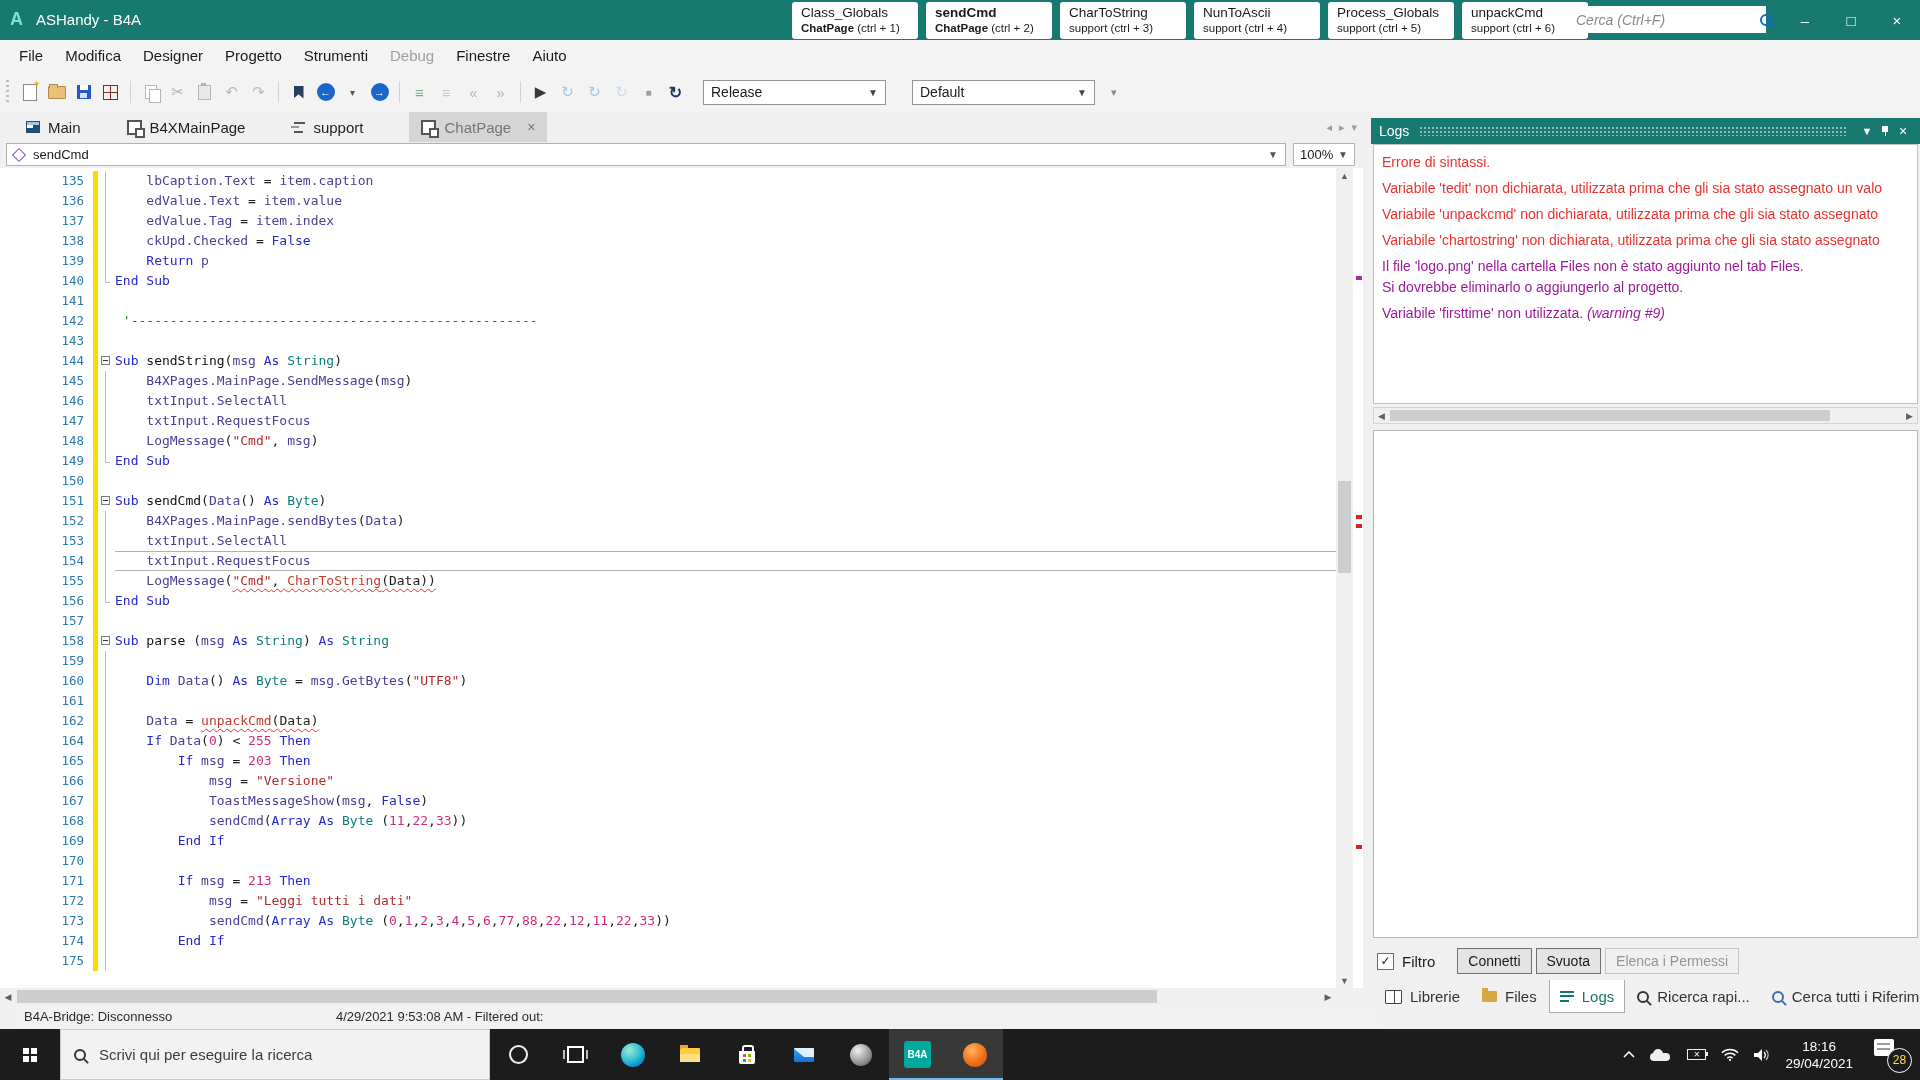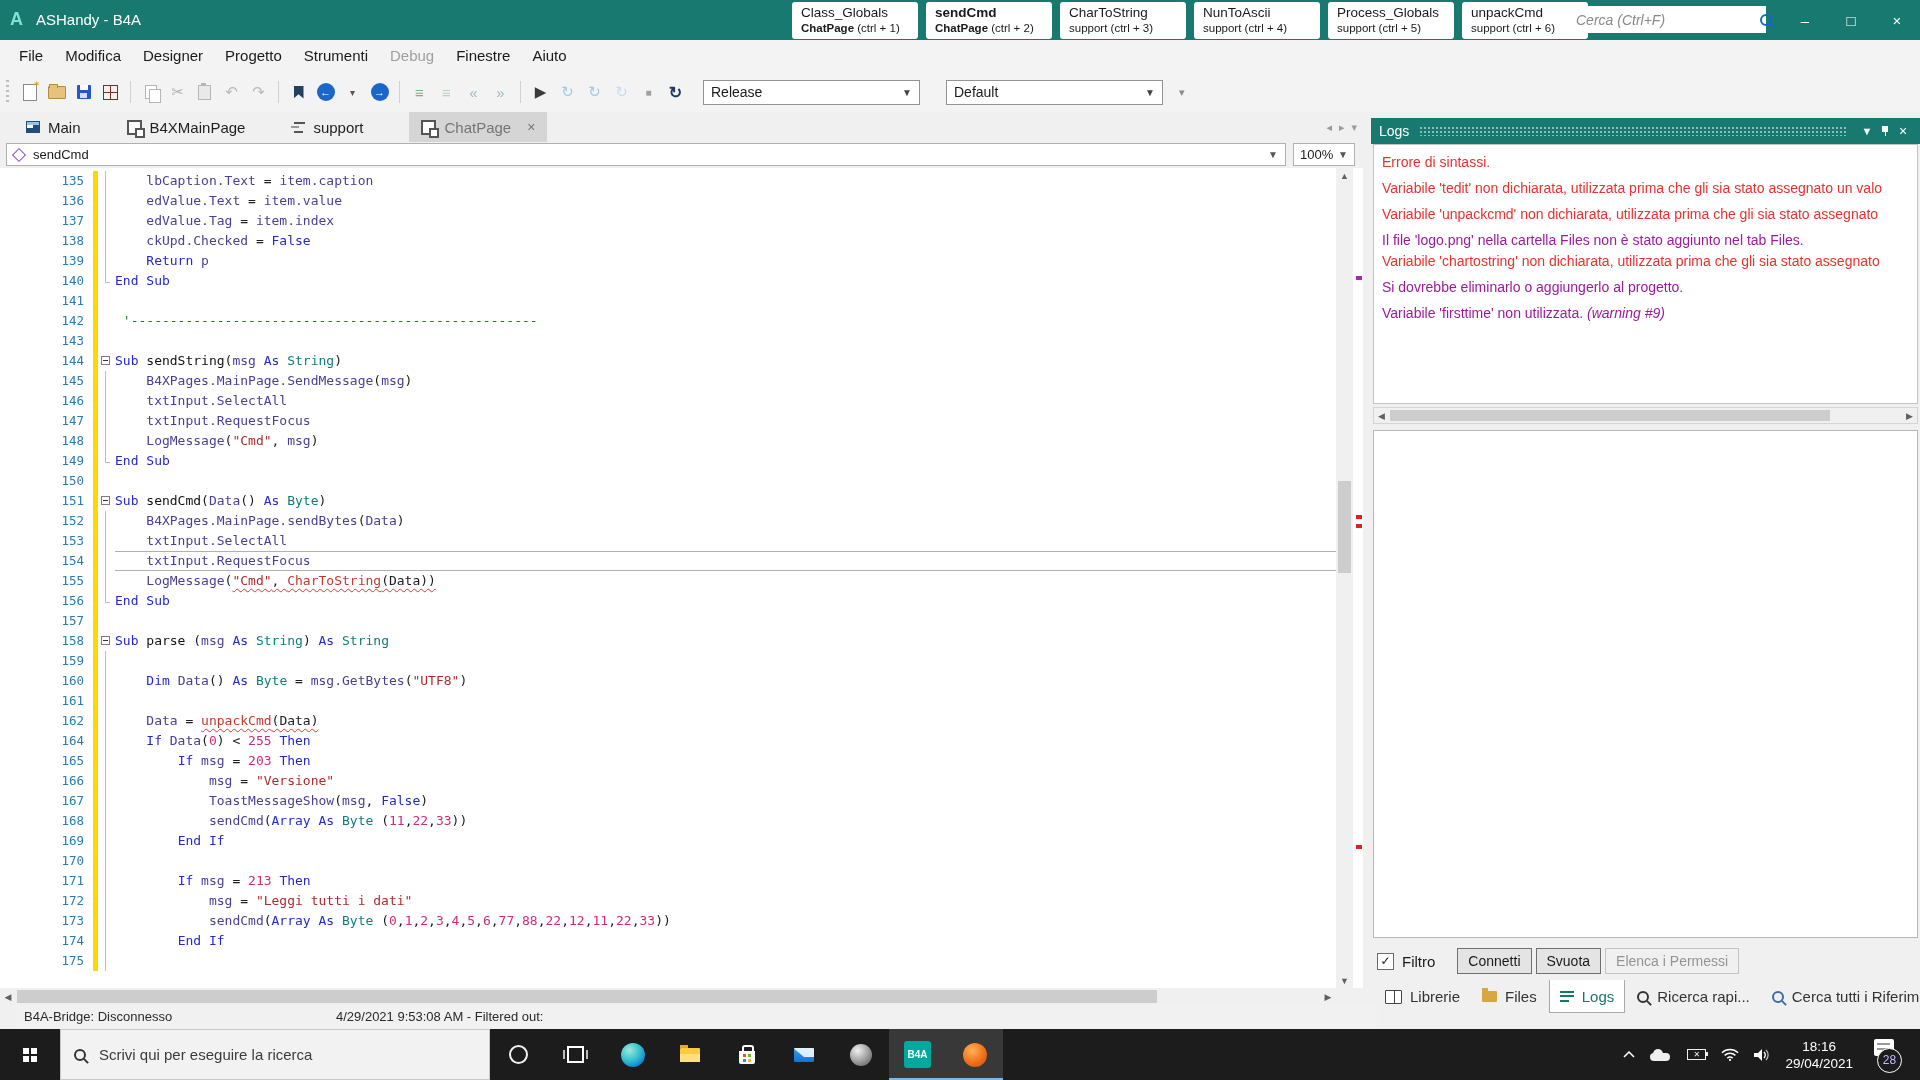"Release" .combo { width: 217px -> 183px }
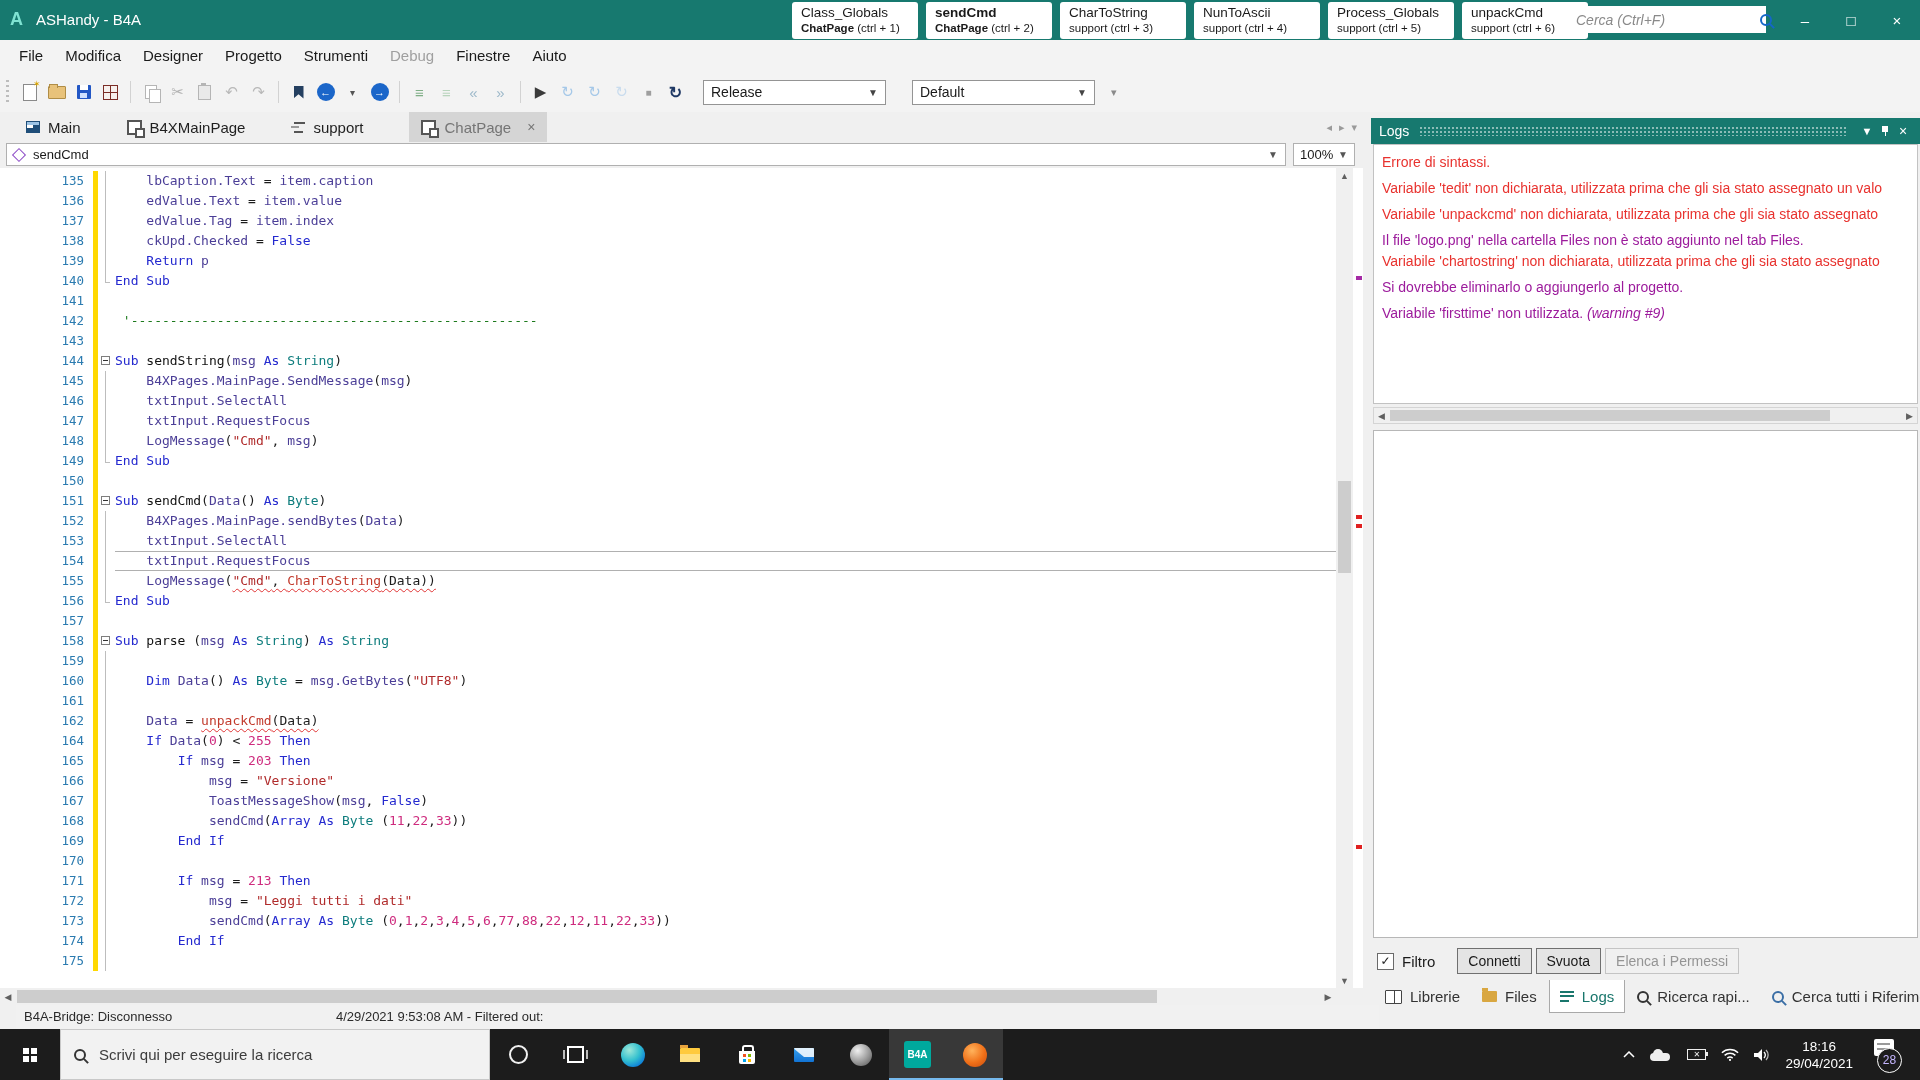"Il file 'logo.png' nella cartella" div.logline { order: before "Variabile 'chartostring' non dichiarata," -> after "Variabile 'chartostring' non dichiarata," }
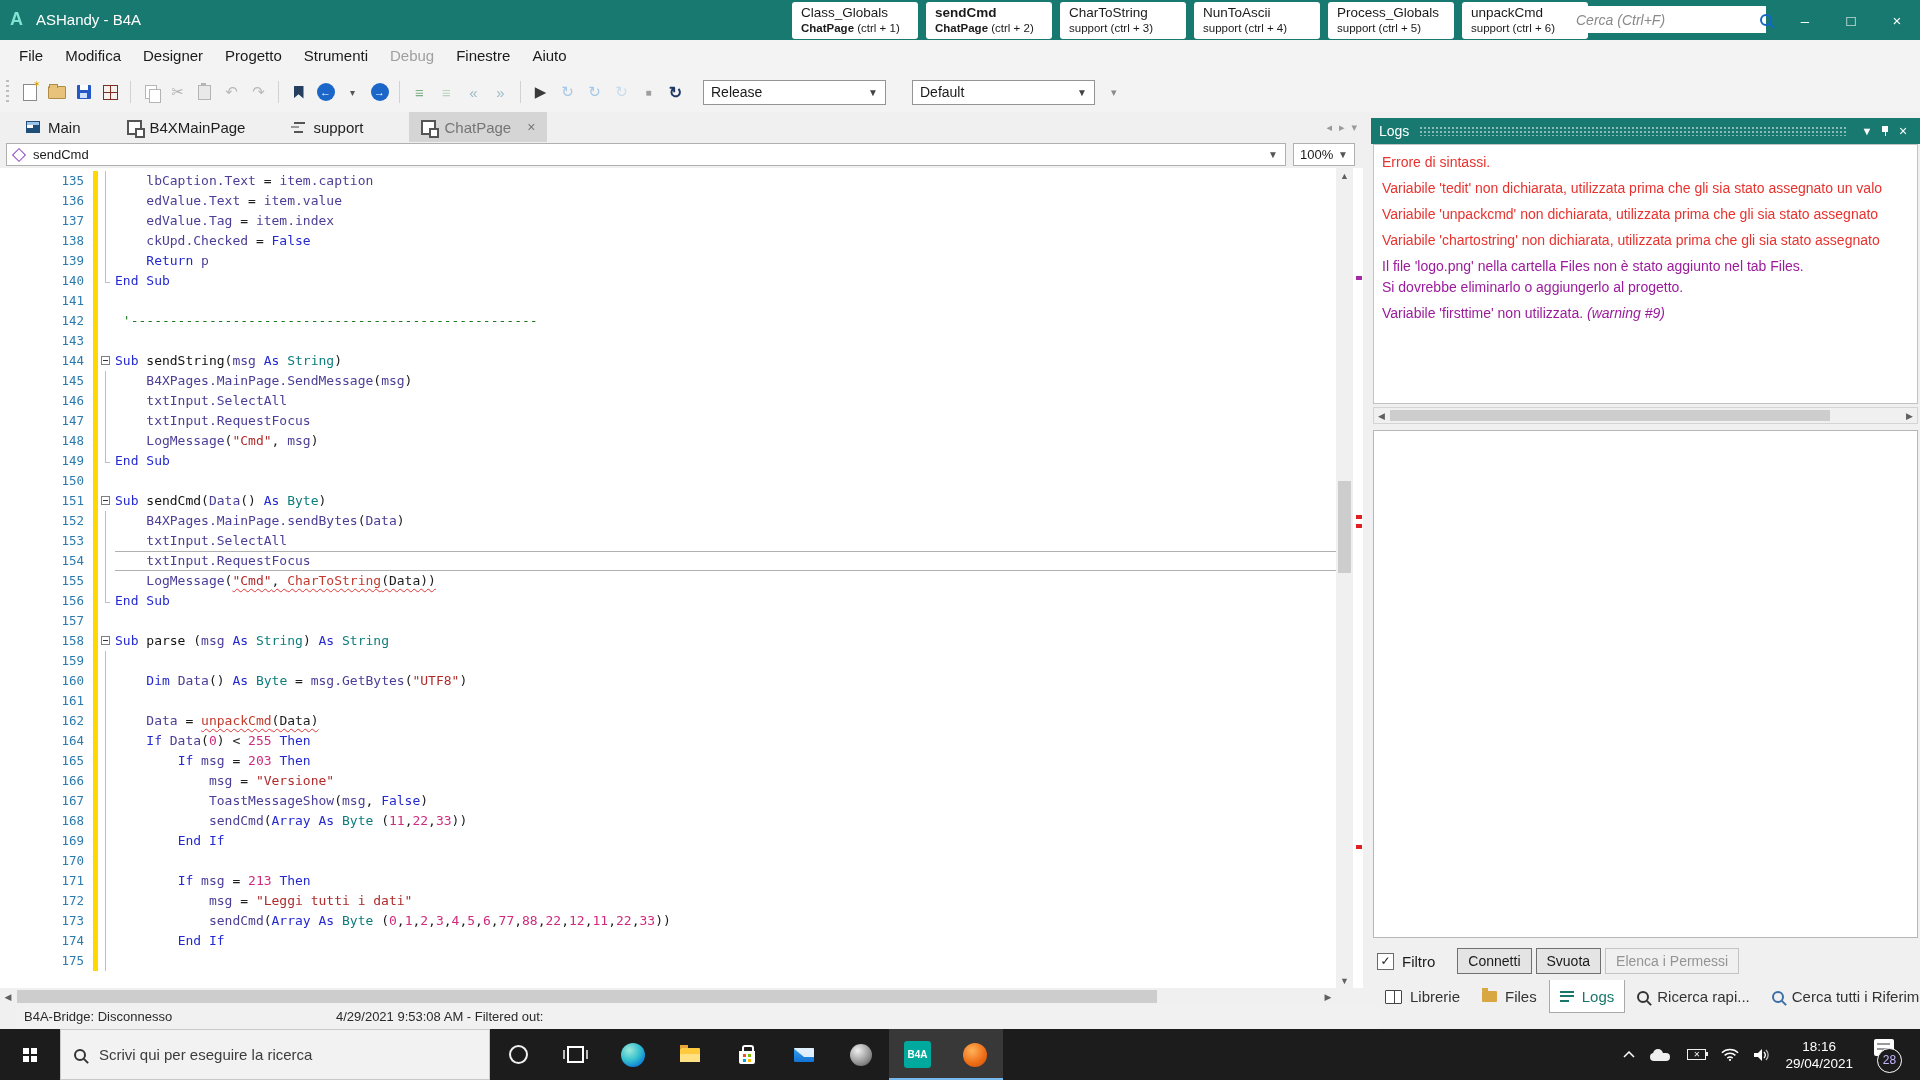"28" .notif .badge { color: #c4b5fd -> #fde047; right: 10px -> 0 }
